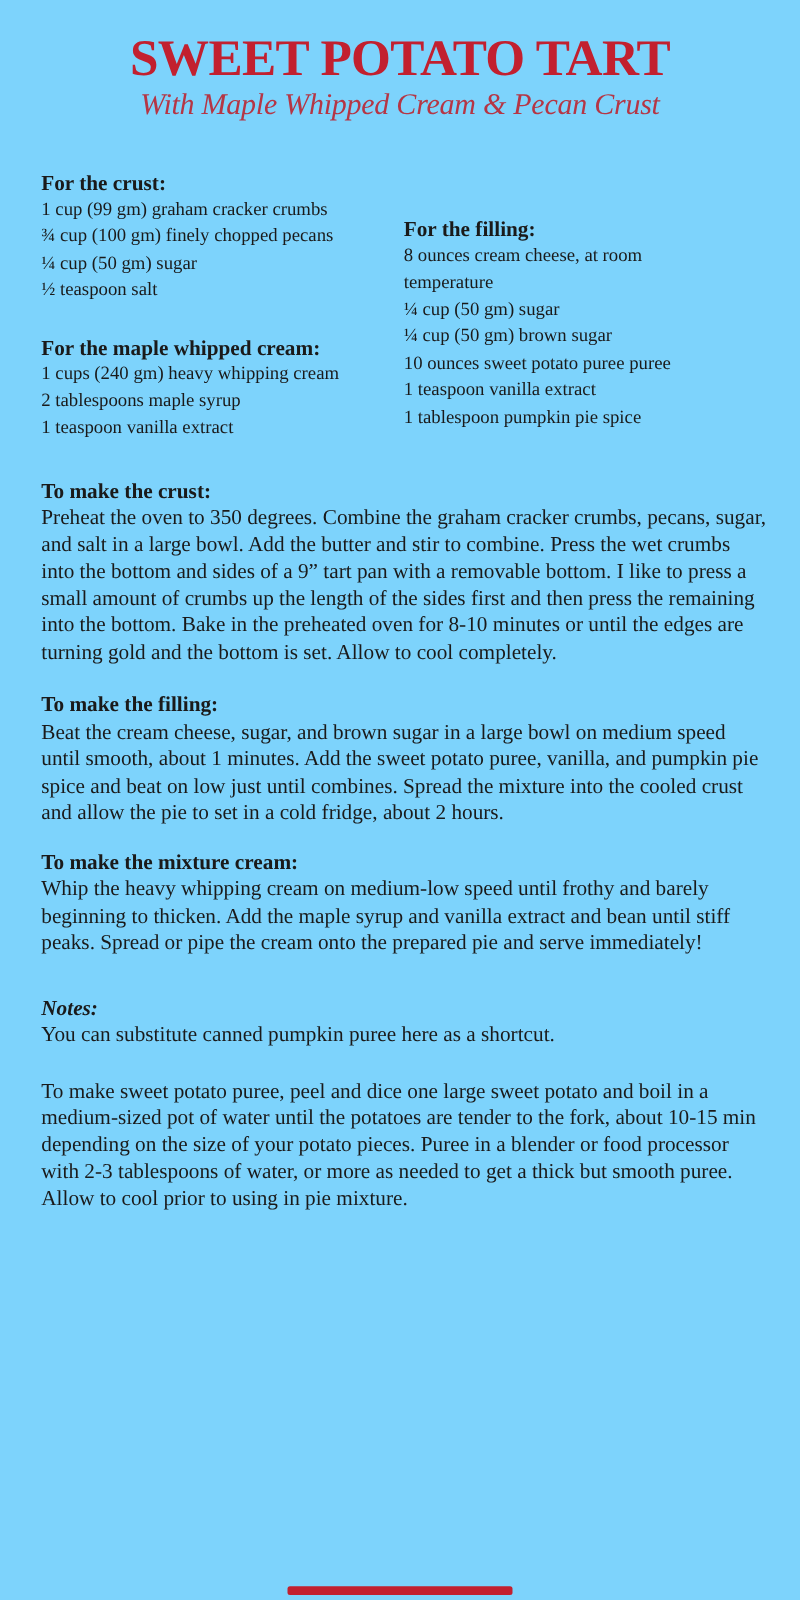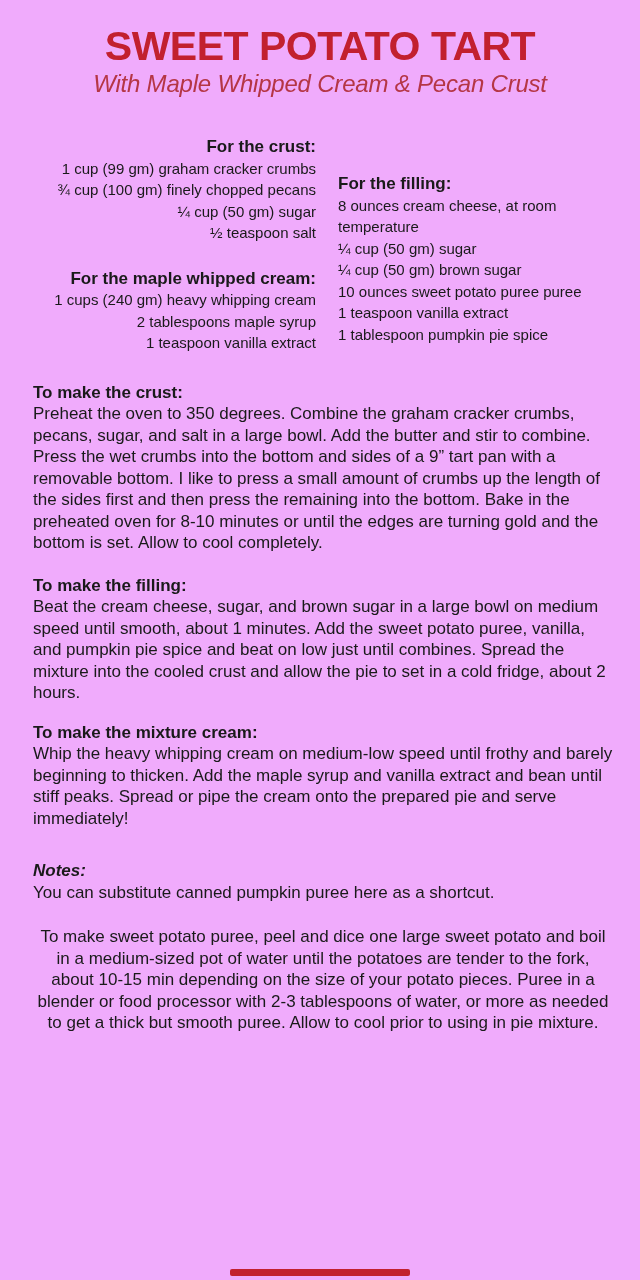"SWEET POTATO TART" .page { background: #f0abfc -> #7dd3fc; font-family: Liberation Sans, sans-serif -> Liberation Serif, serif }
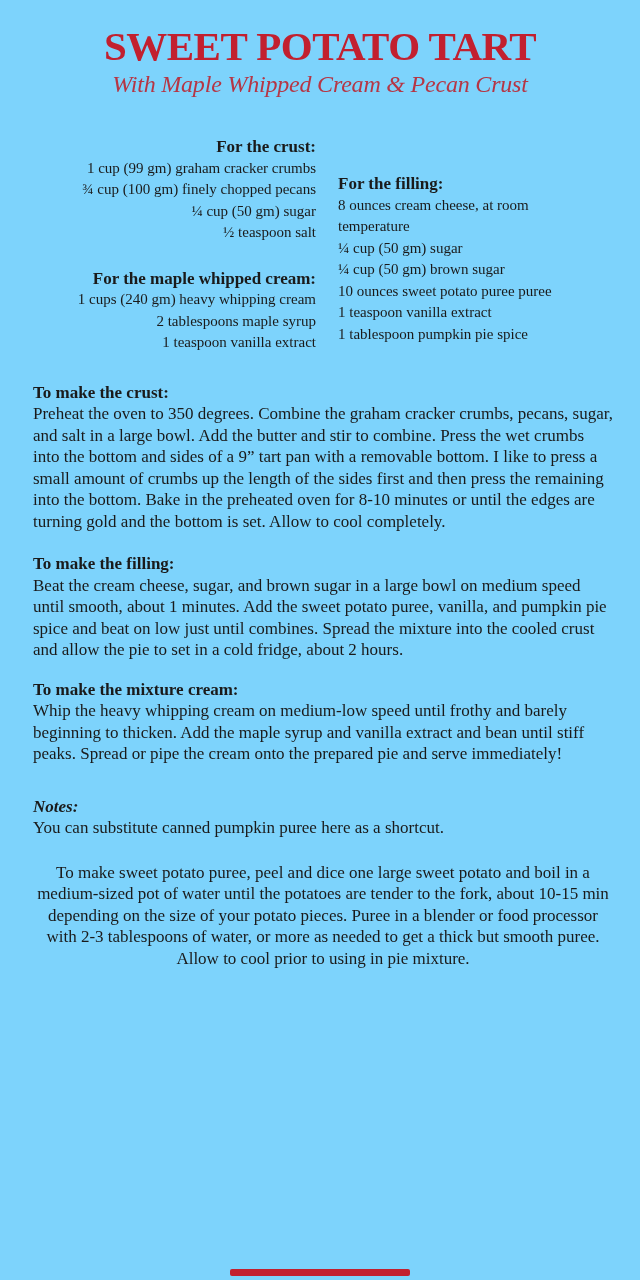"For the crust:" .col-left { margin-left: 48px -> 33px; text-align: right -> none }
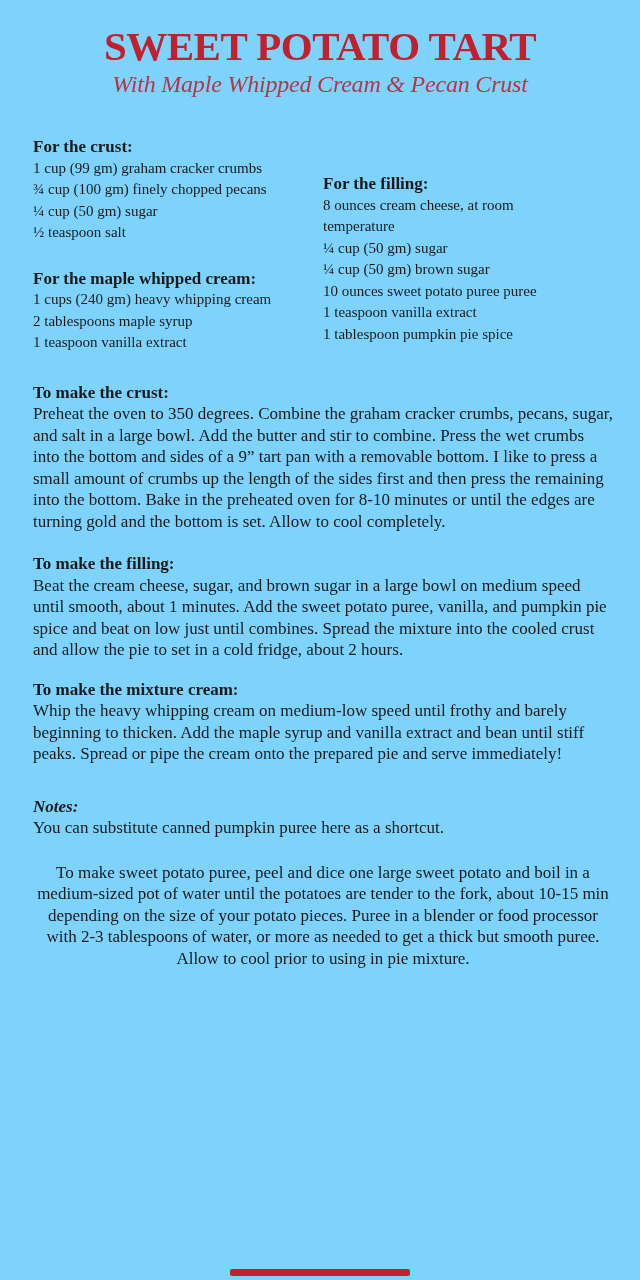"To make sweet potato puree," .notes-p2 { text-align: center -> none }
